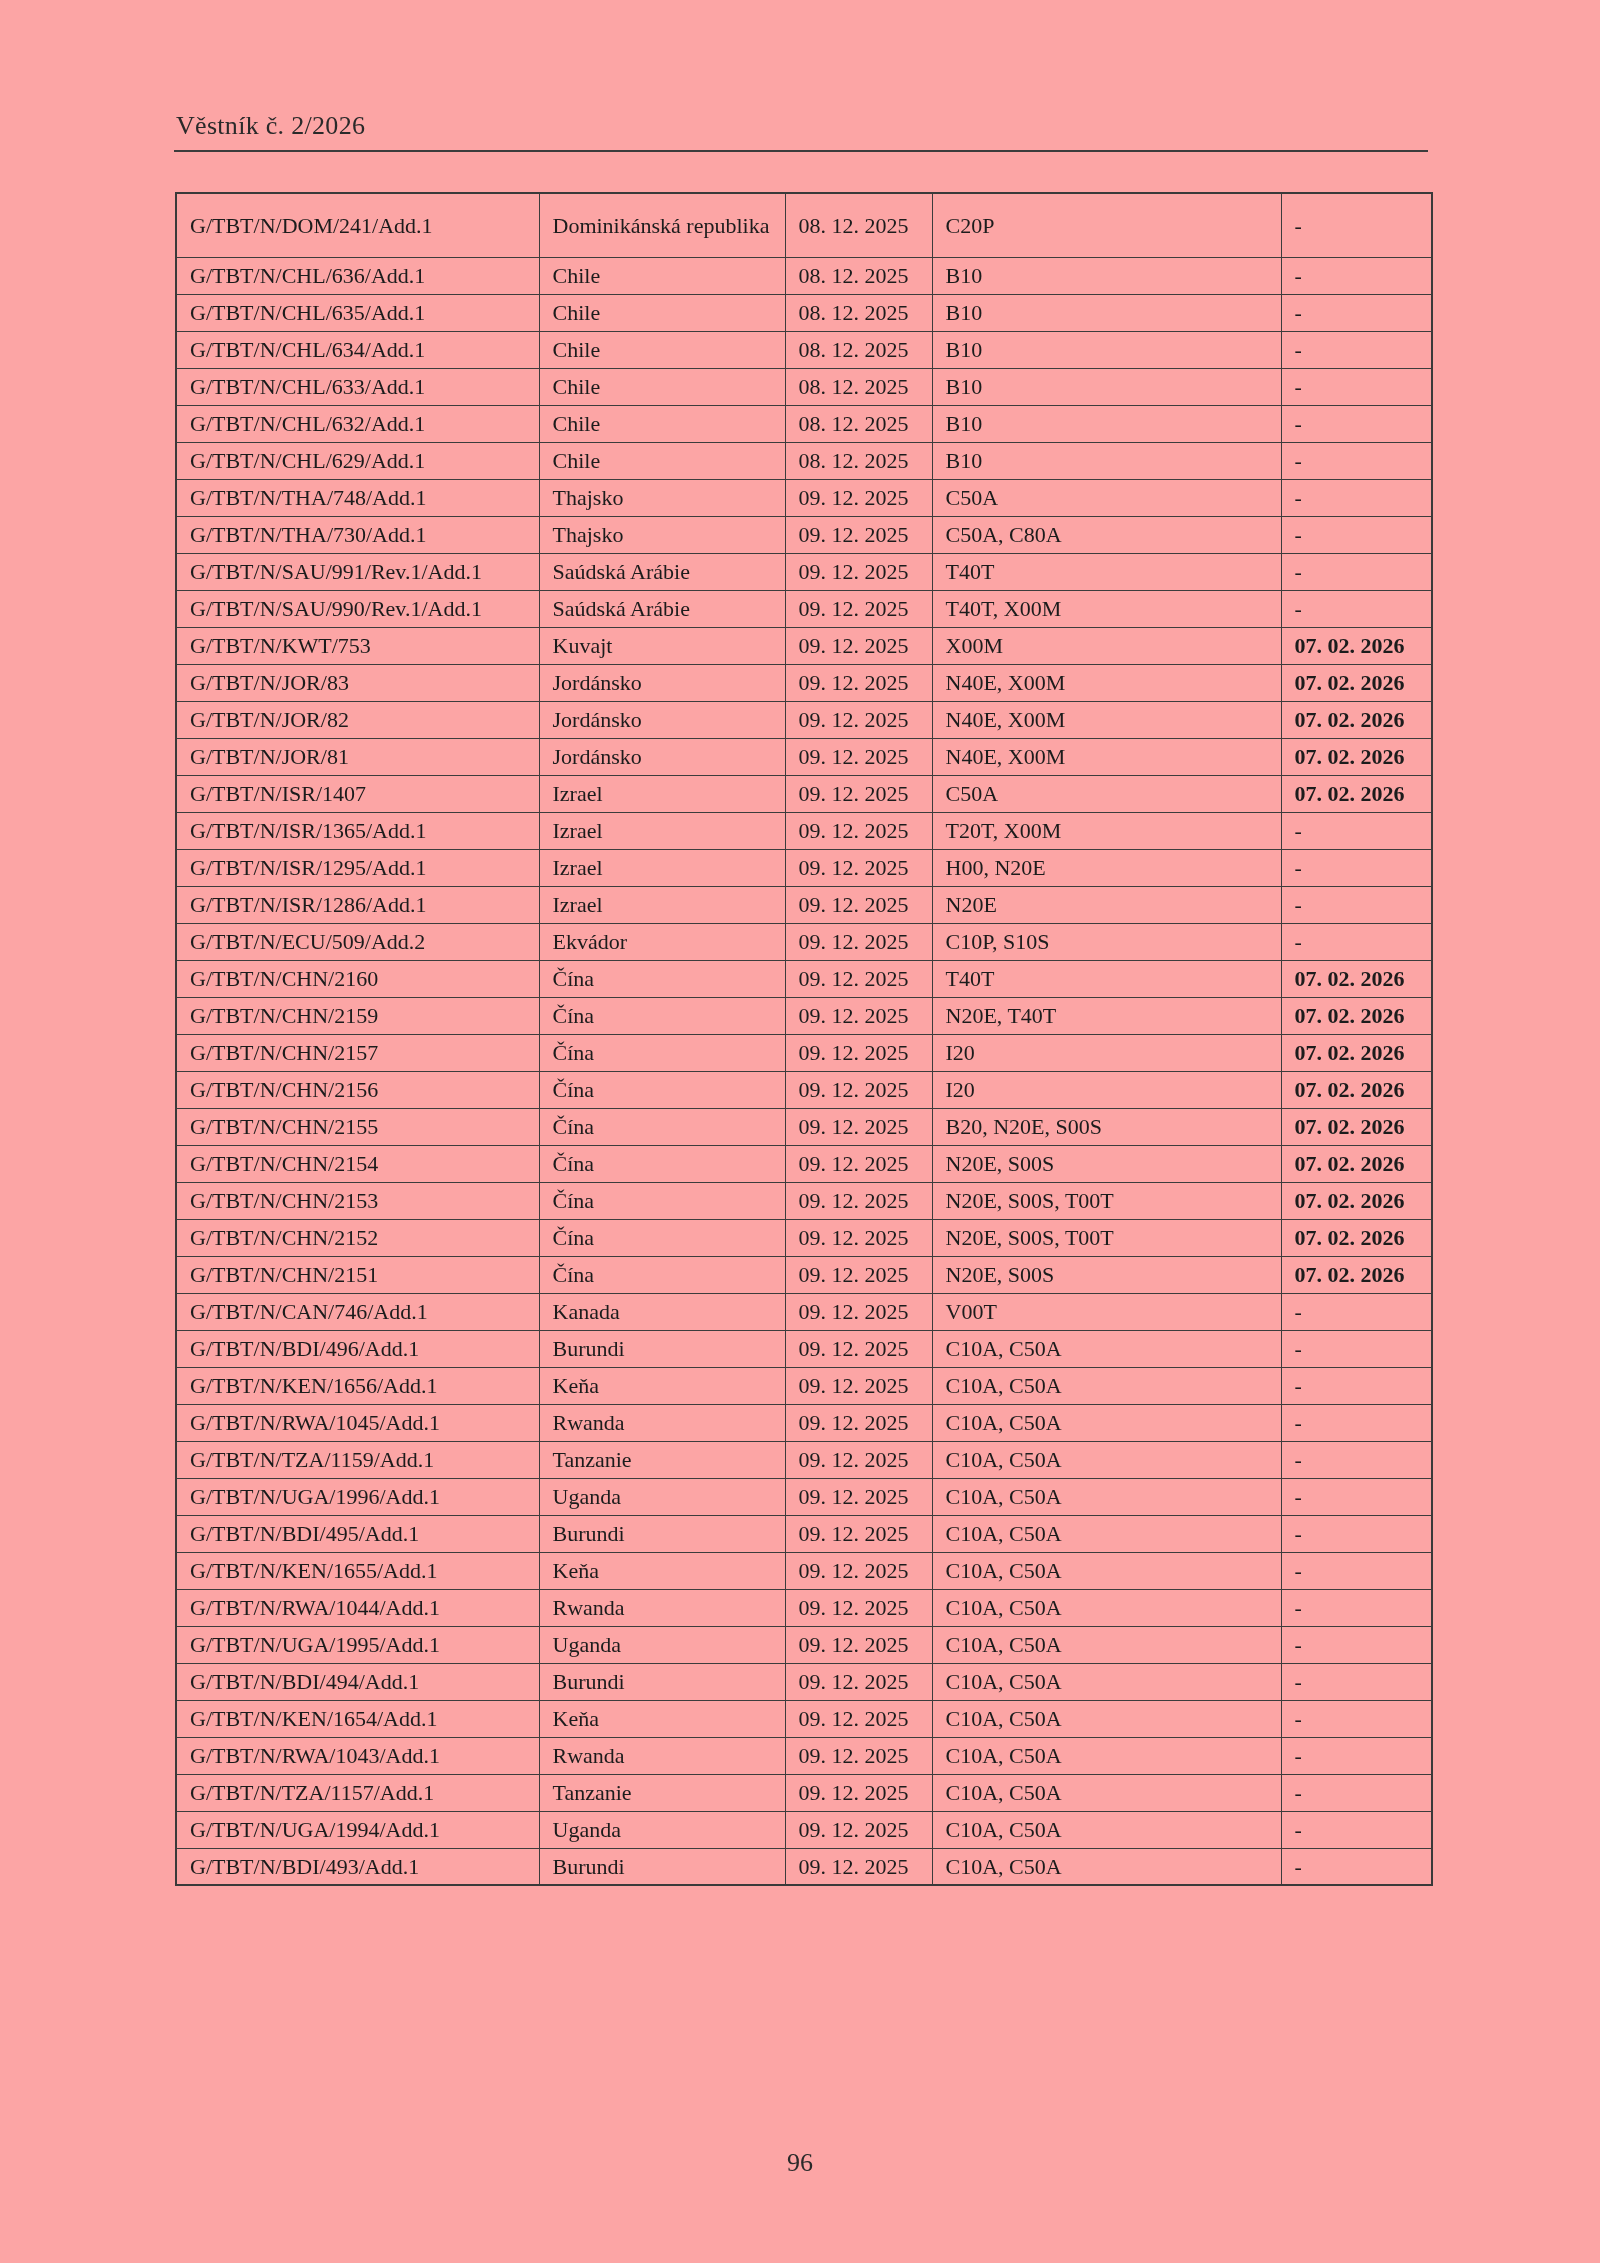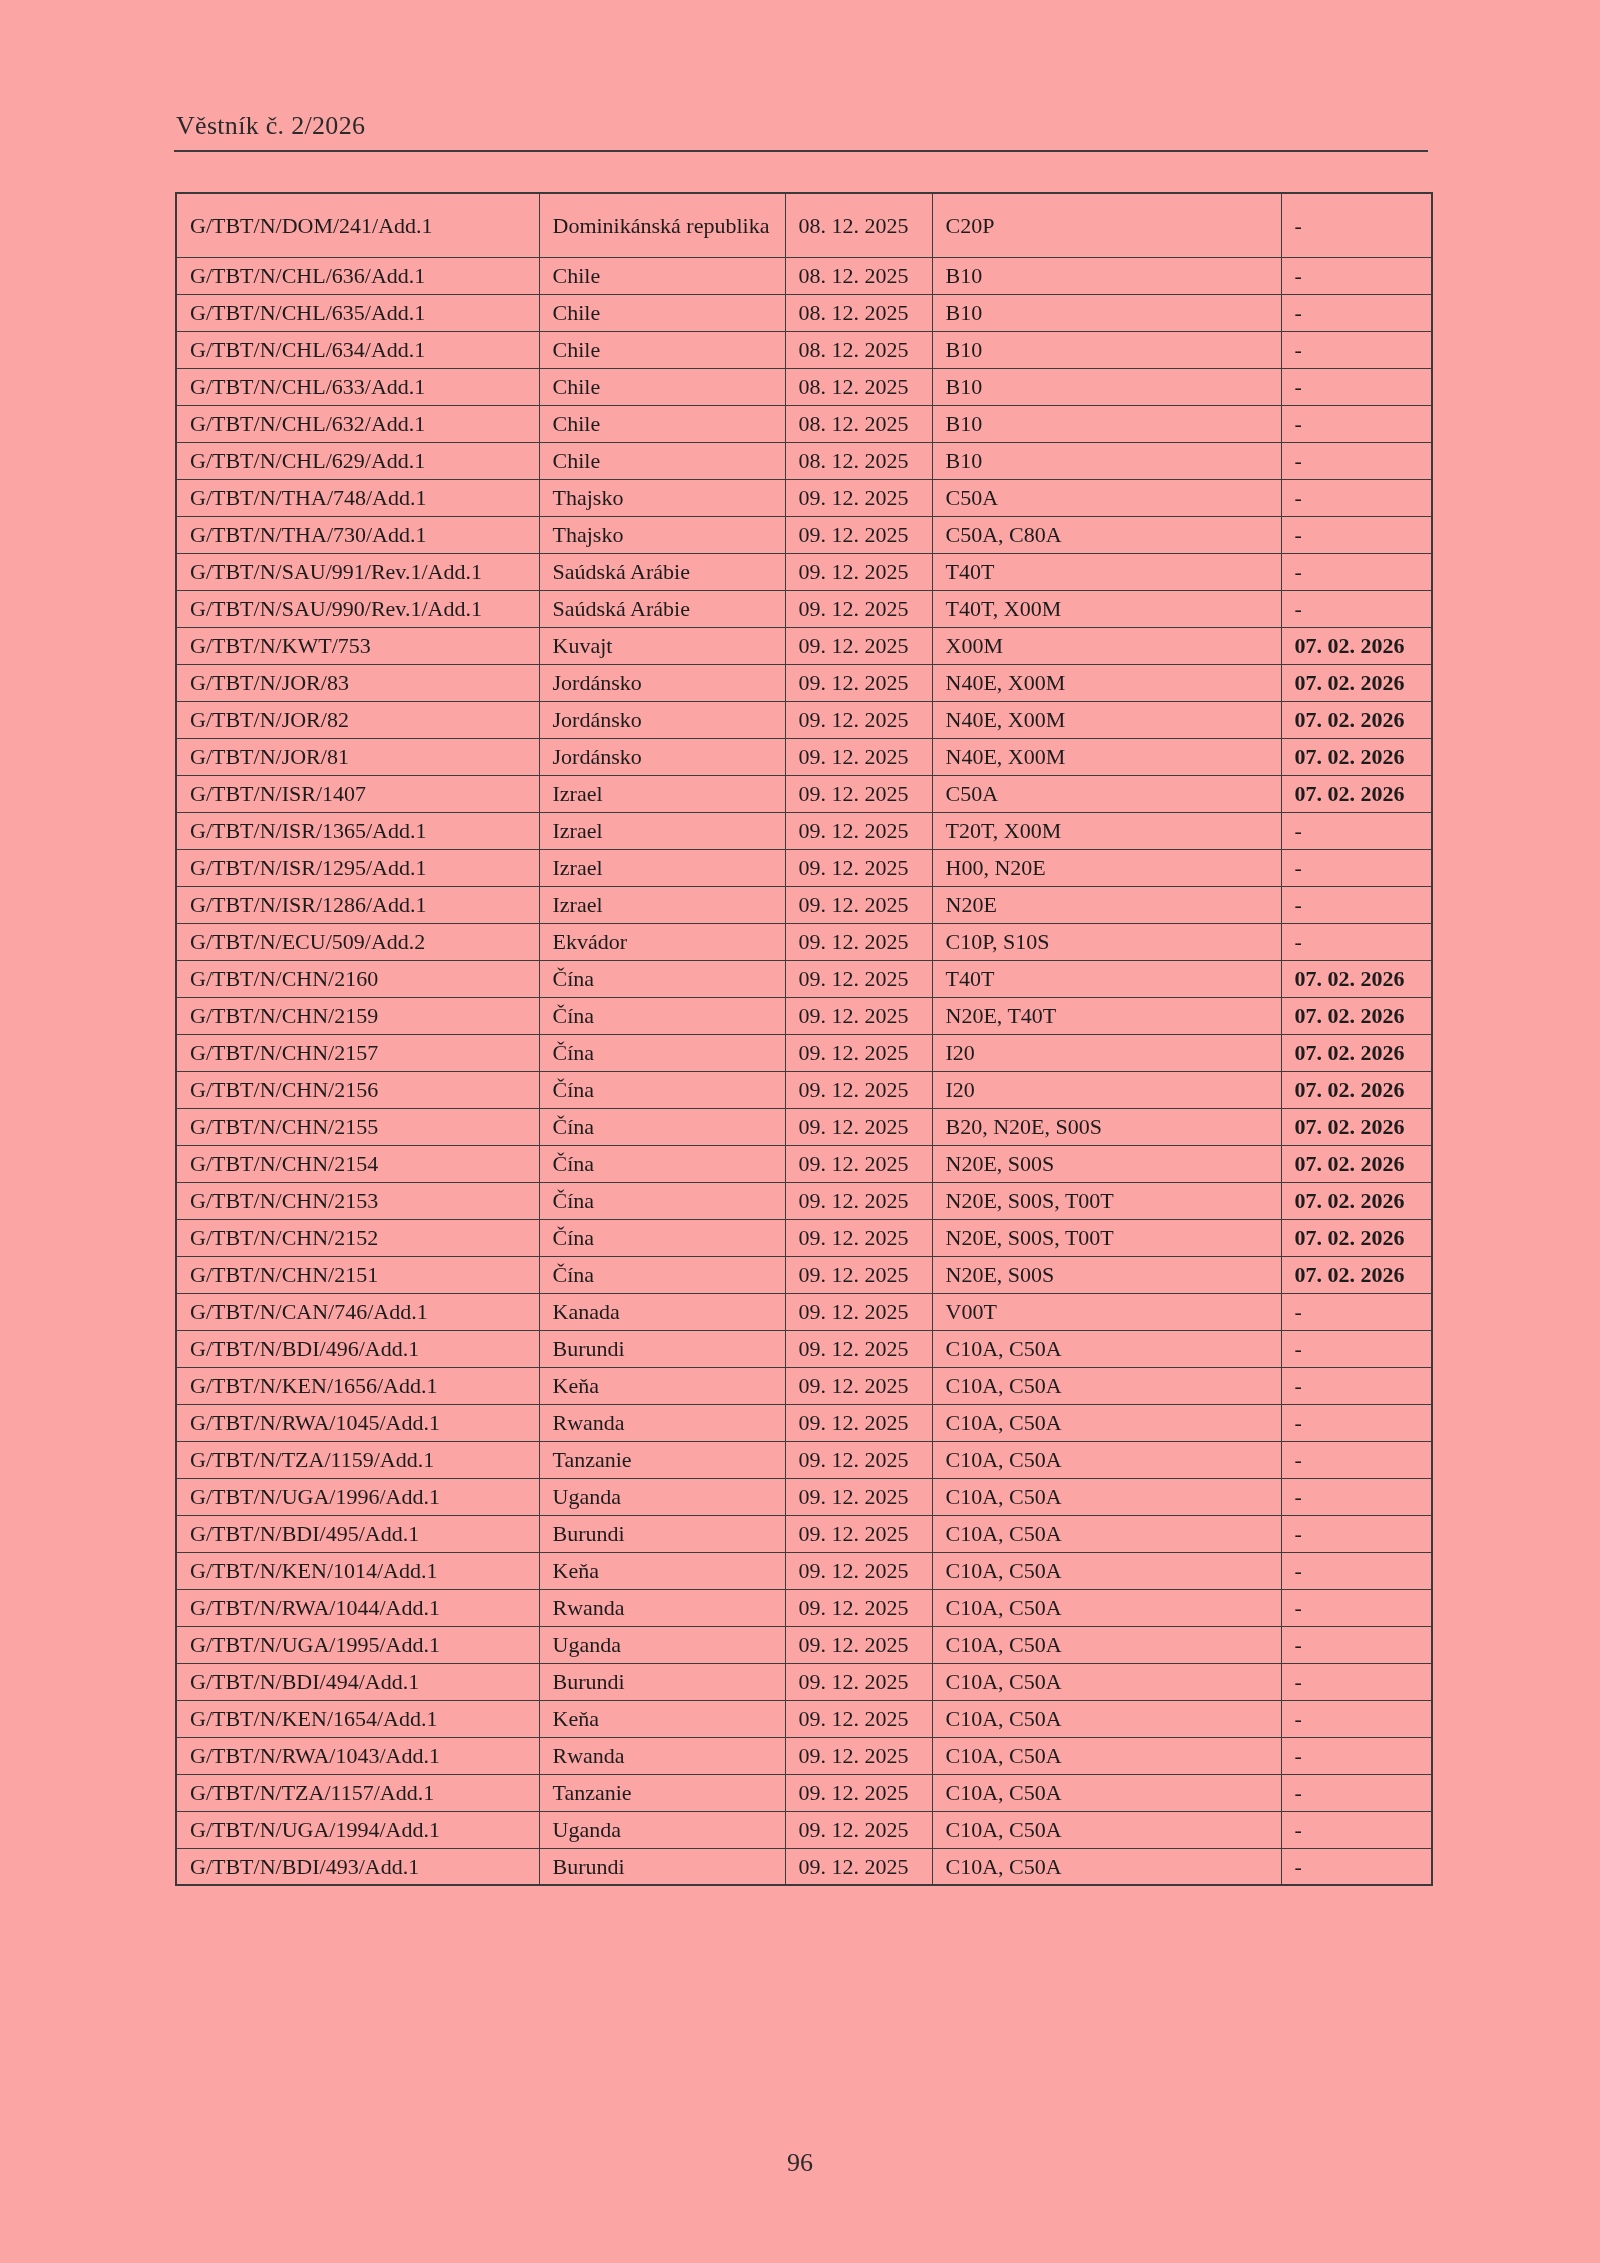"G/TBT/N/KEN/1014/Add.1" td.c1 { text: G/TBT/N/KEN/1014/Add.1 -> G/TBT/N/KEN/1655/Add.1 }
